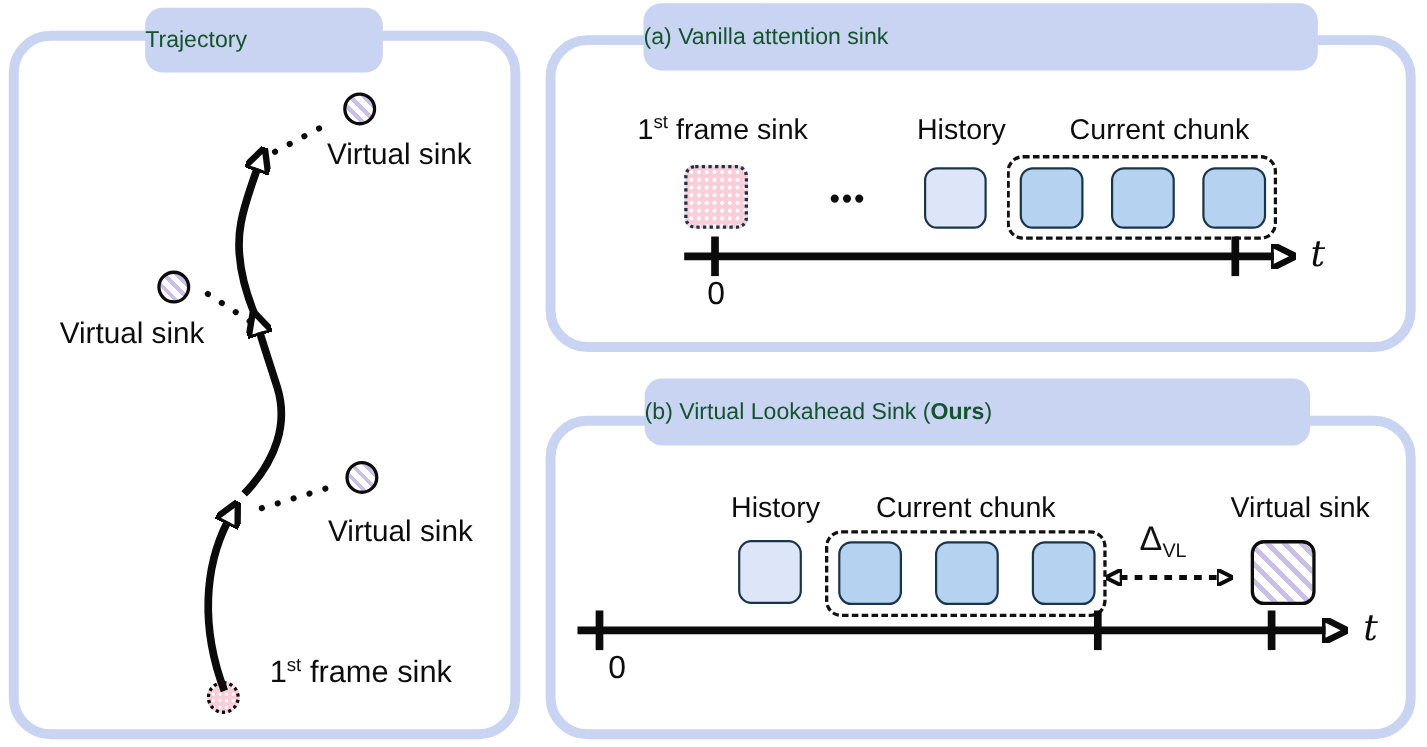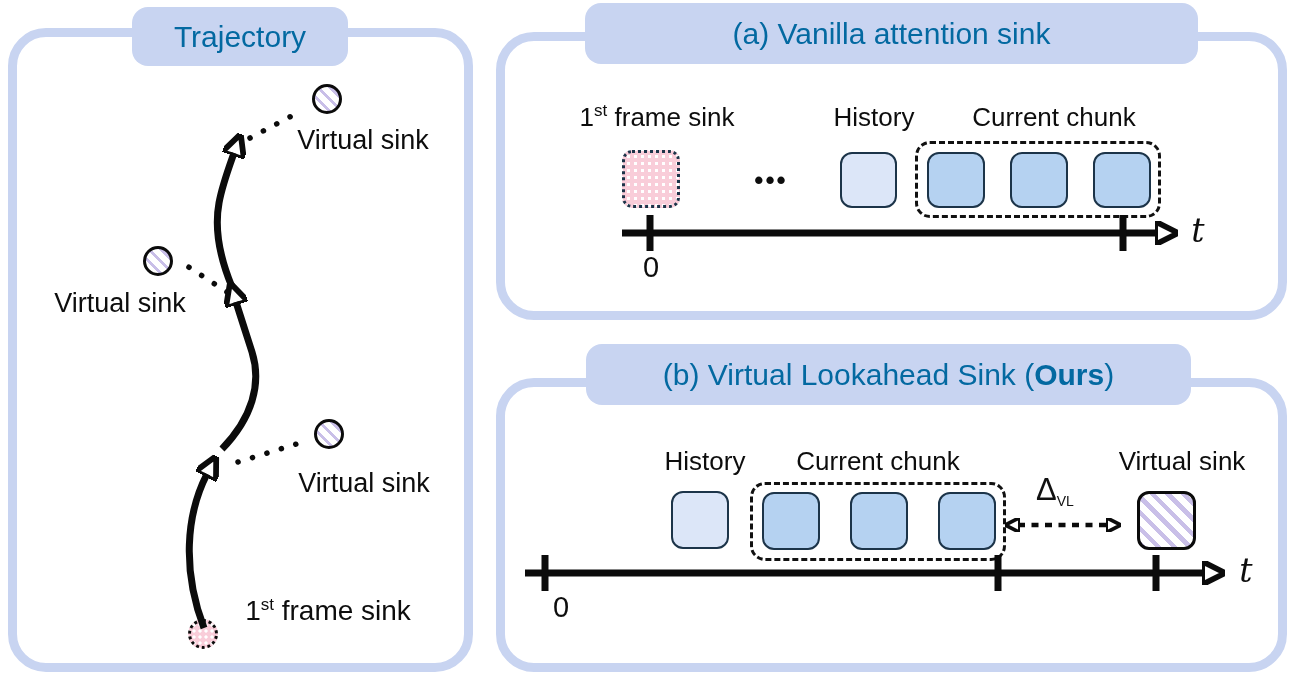"Trajectory" .title-pill { color: #0369a1 -> #14532d; font-size: 30px -> 21px; text-align: center -> left }
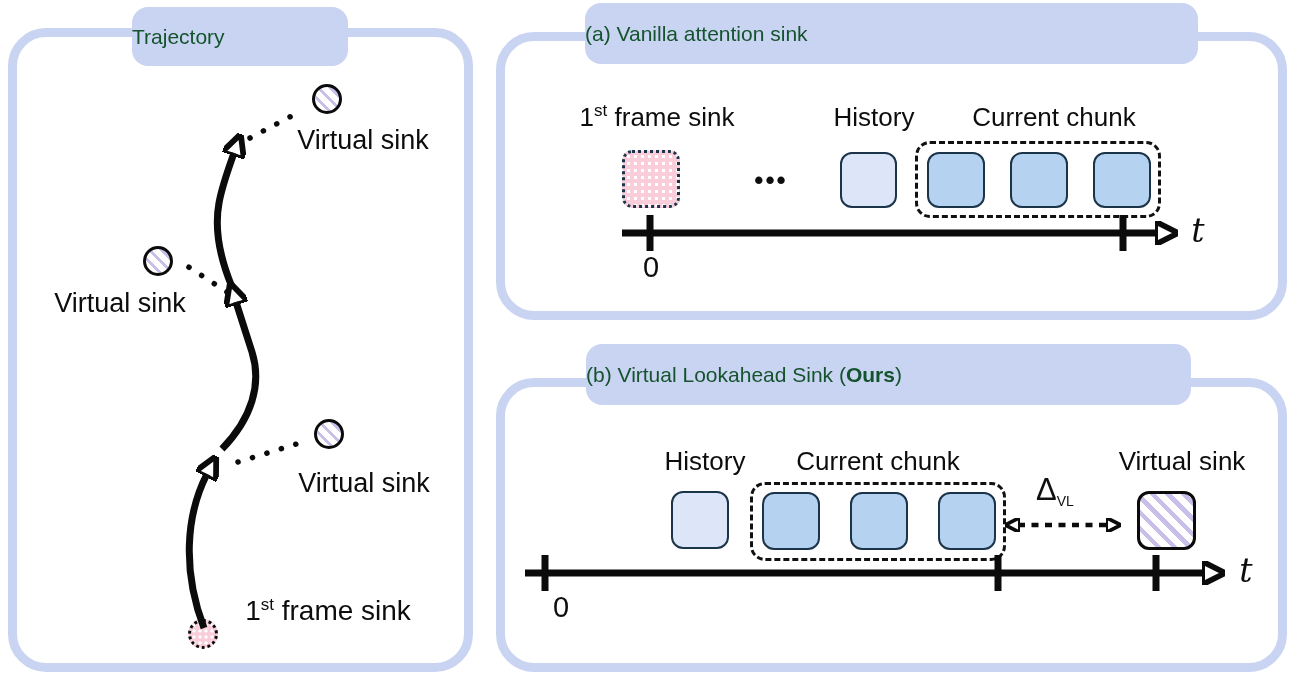"VL" .delta .sub { font-size: 14px -> 18px }
